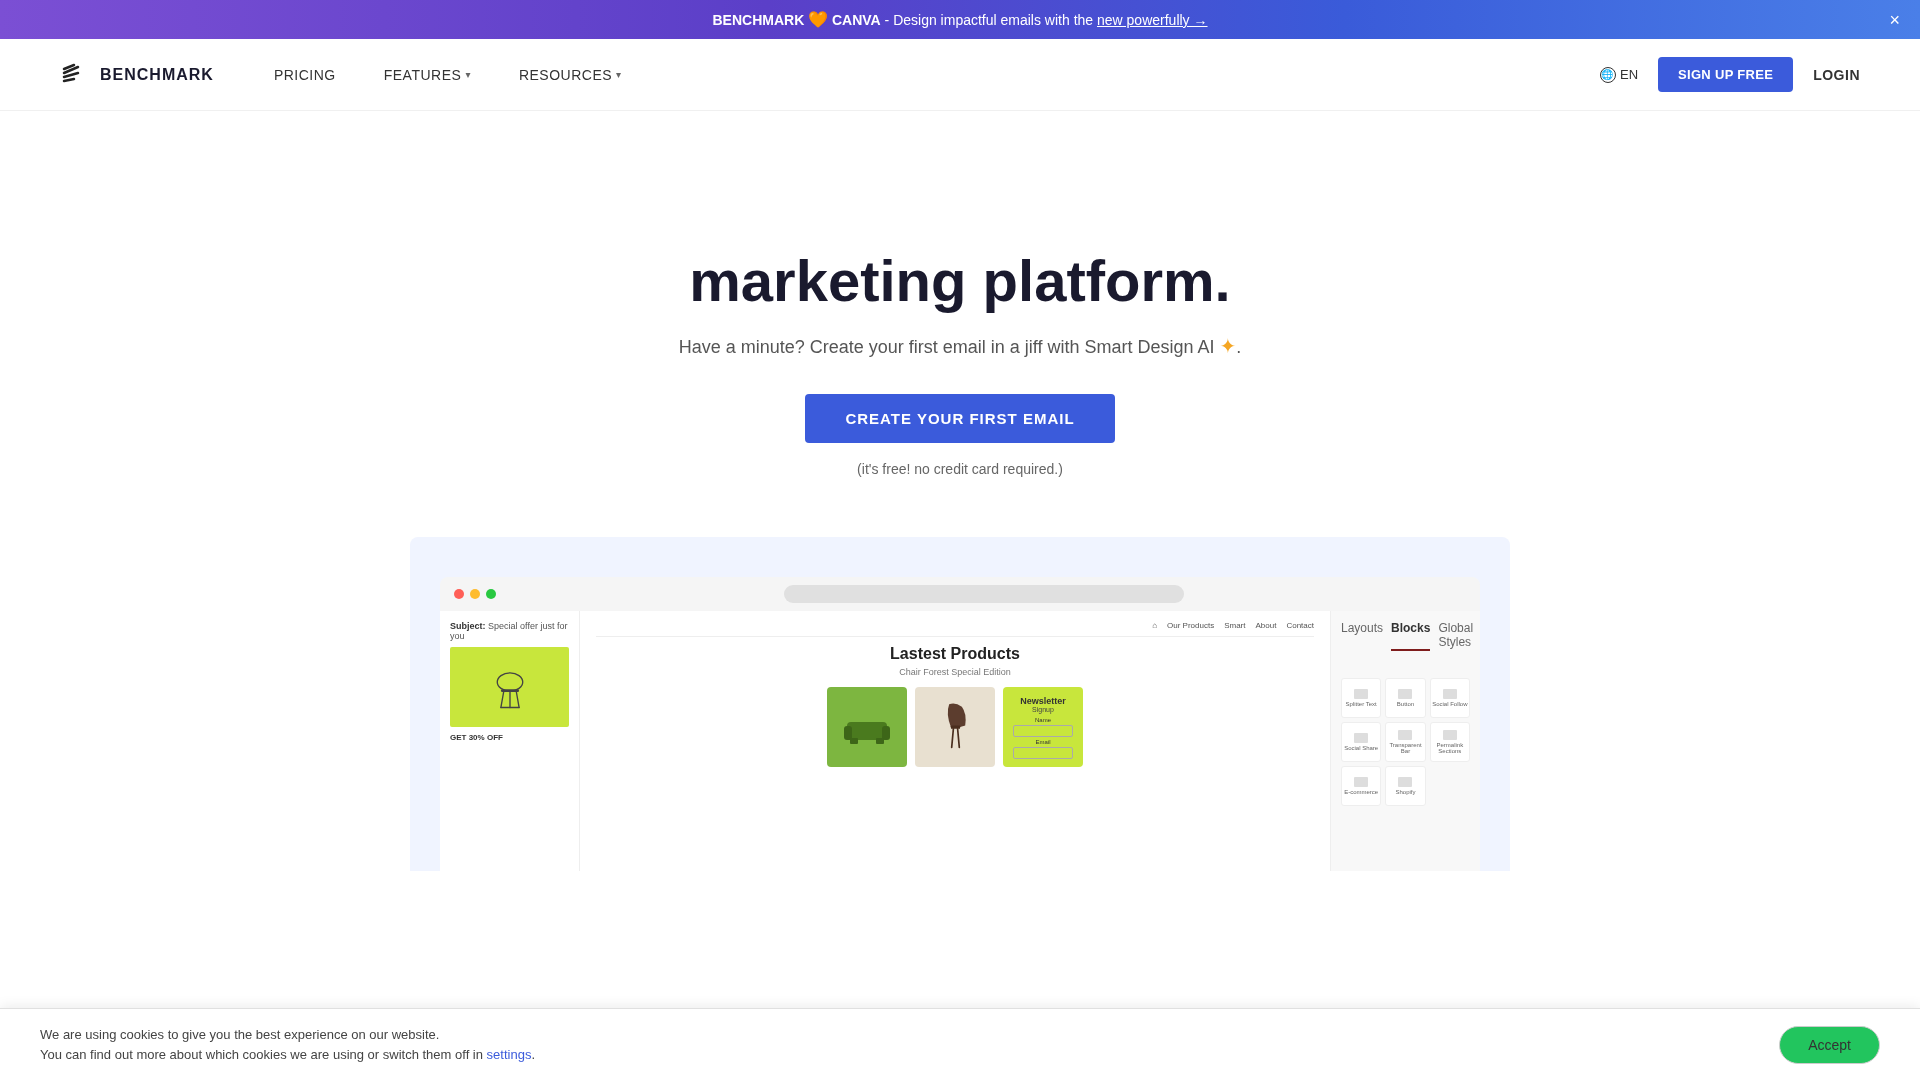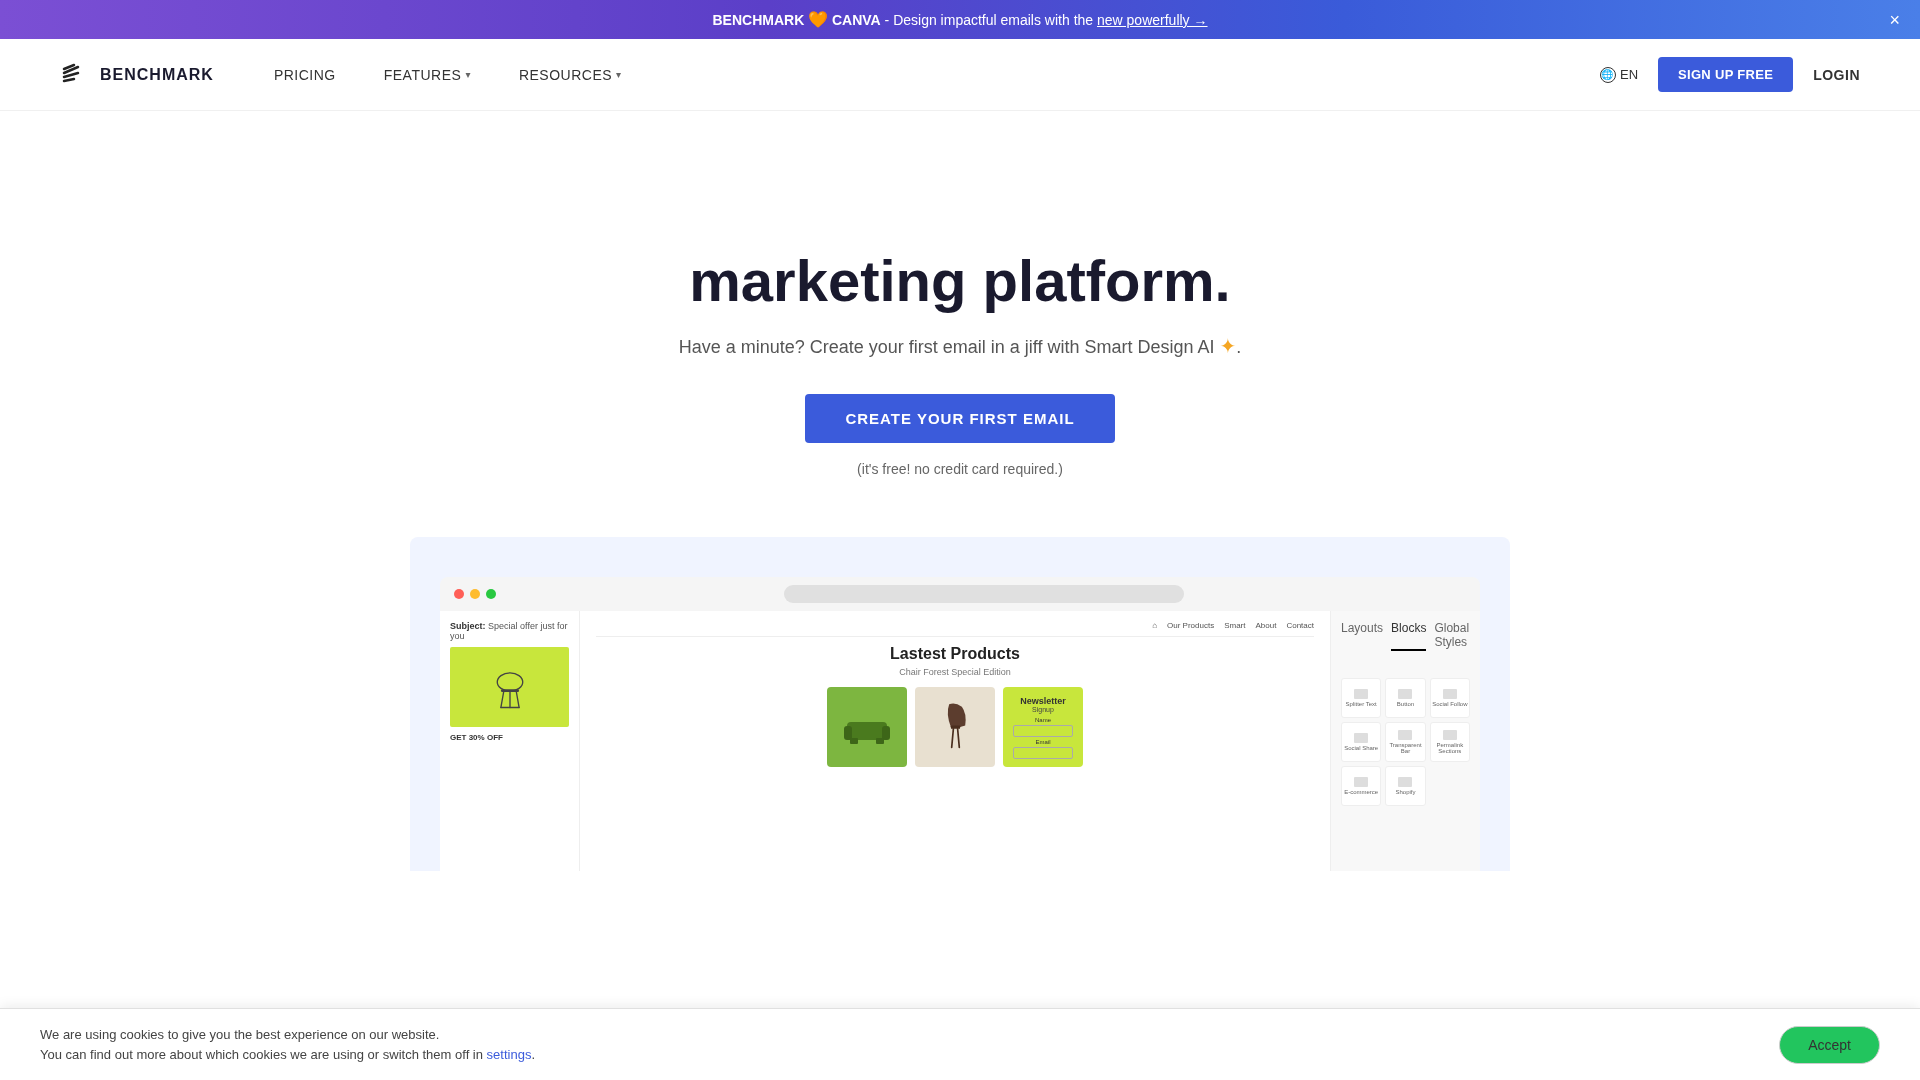"Blocks" .ptab.active { border-bottom: 2px solid #000000 -> 2px solid #7f1d1d; font-weight: 400 -> 700 }
